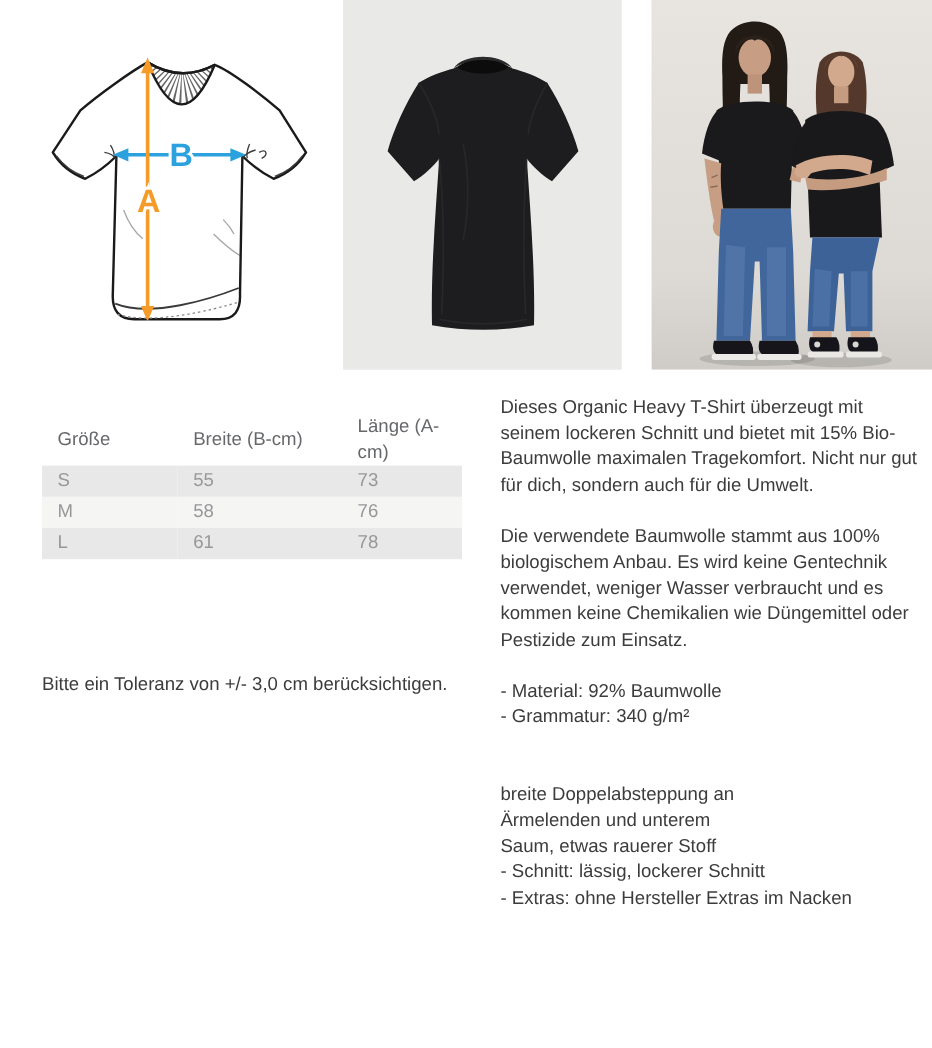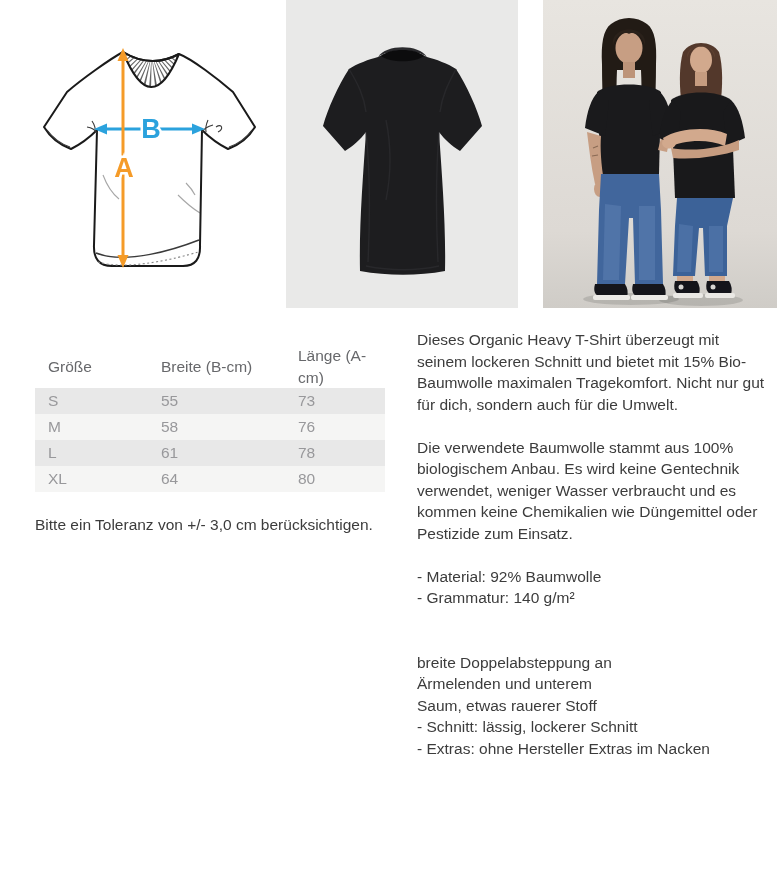"XL" tr.stripe-light { html: <tr> <td>XL</td> <td>64</td> <td>80</td> </tr> -> none }
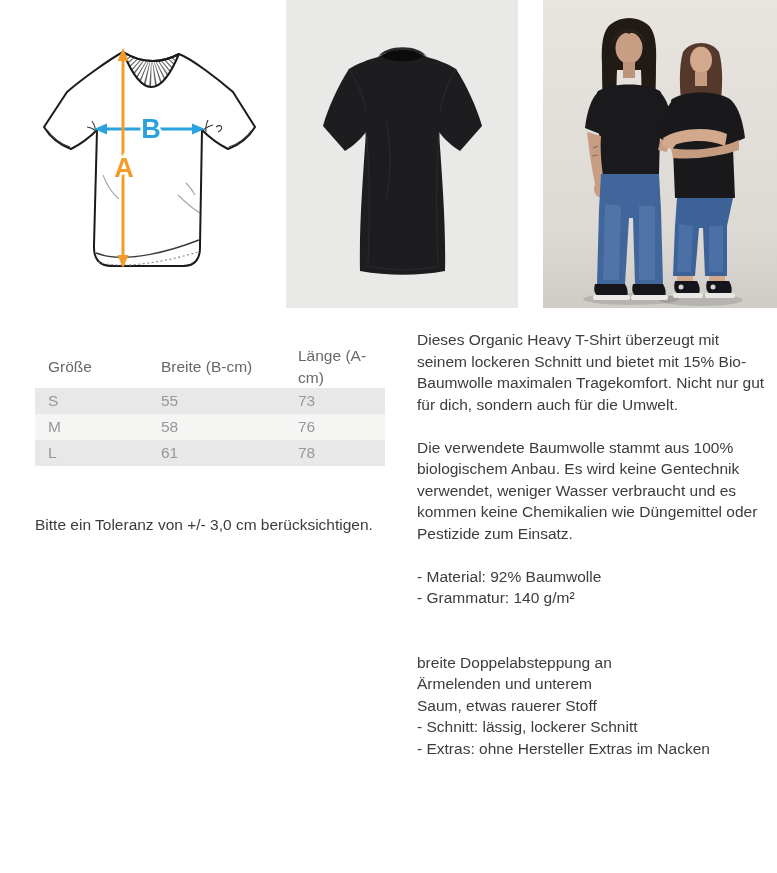"Bitte ein Toleranz von +/-" .tolerance { top: 514px -> 560px }
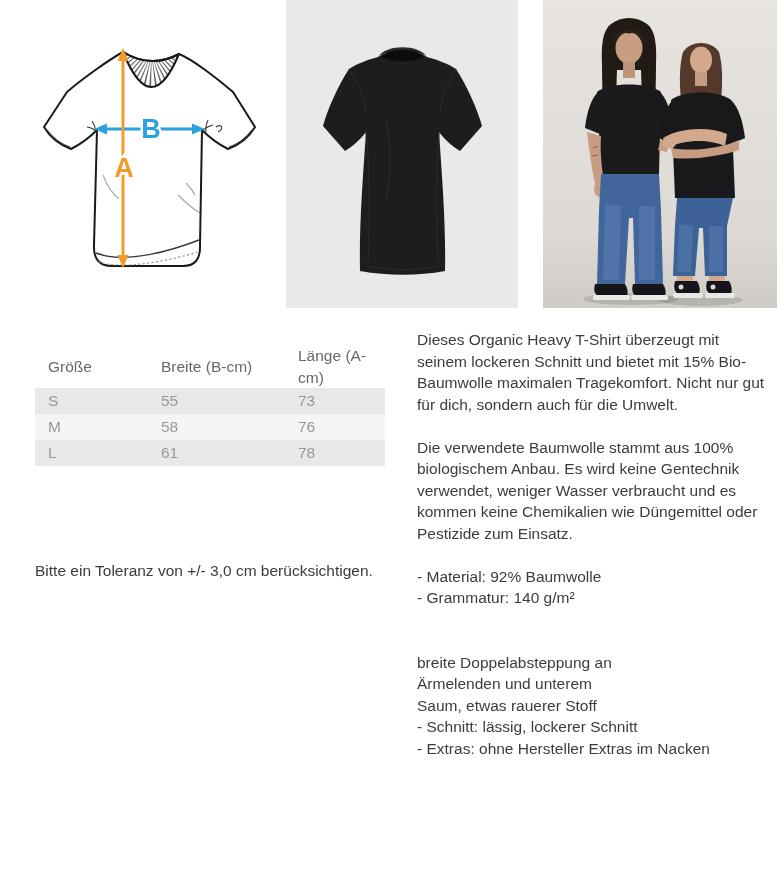"- Grammatur: 140 g/m²" div.spec-line { text: 140 -> 340 }
